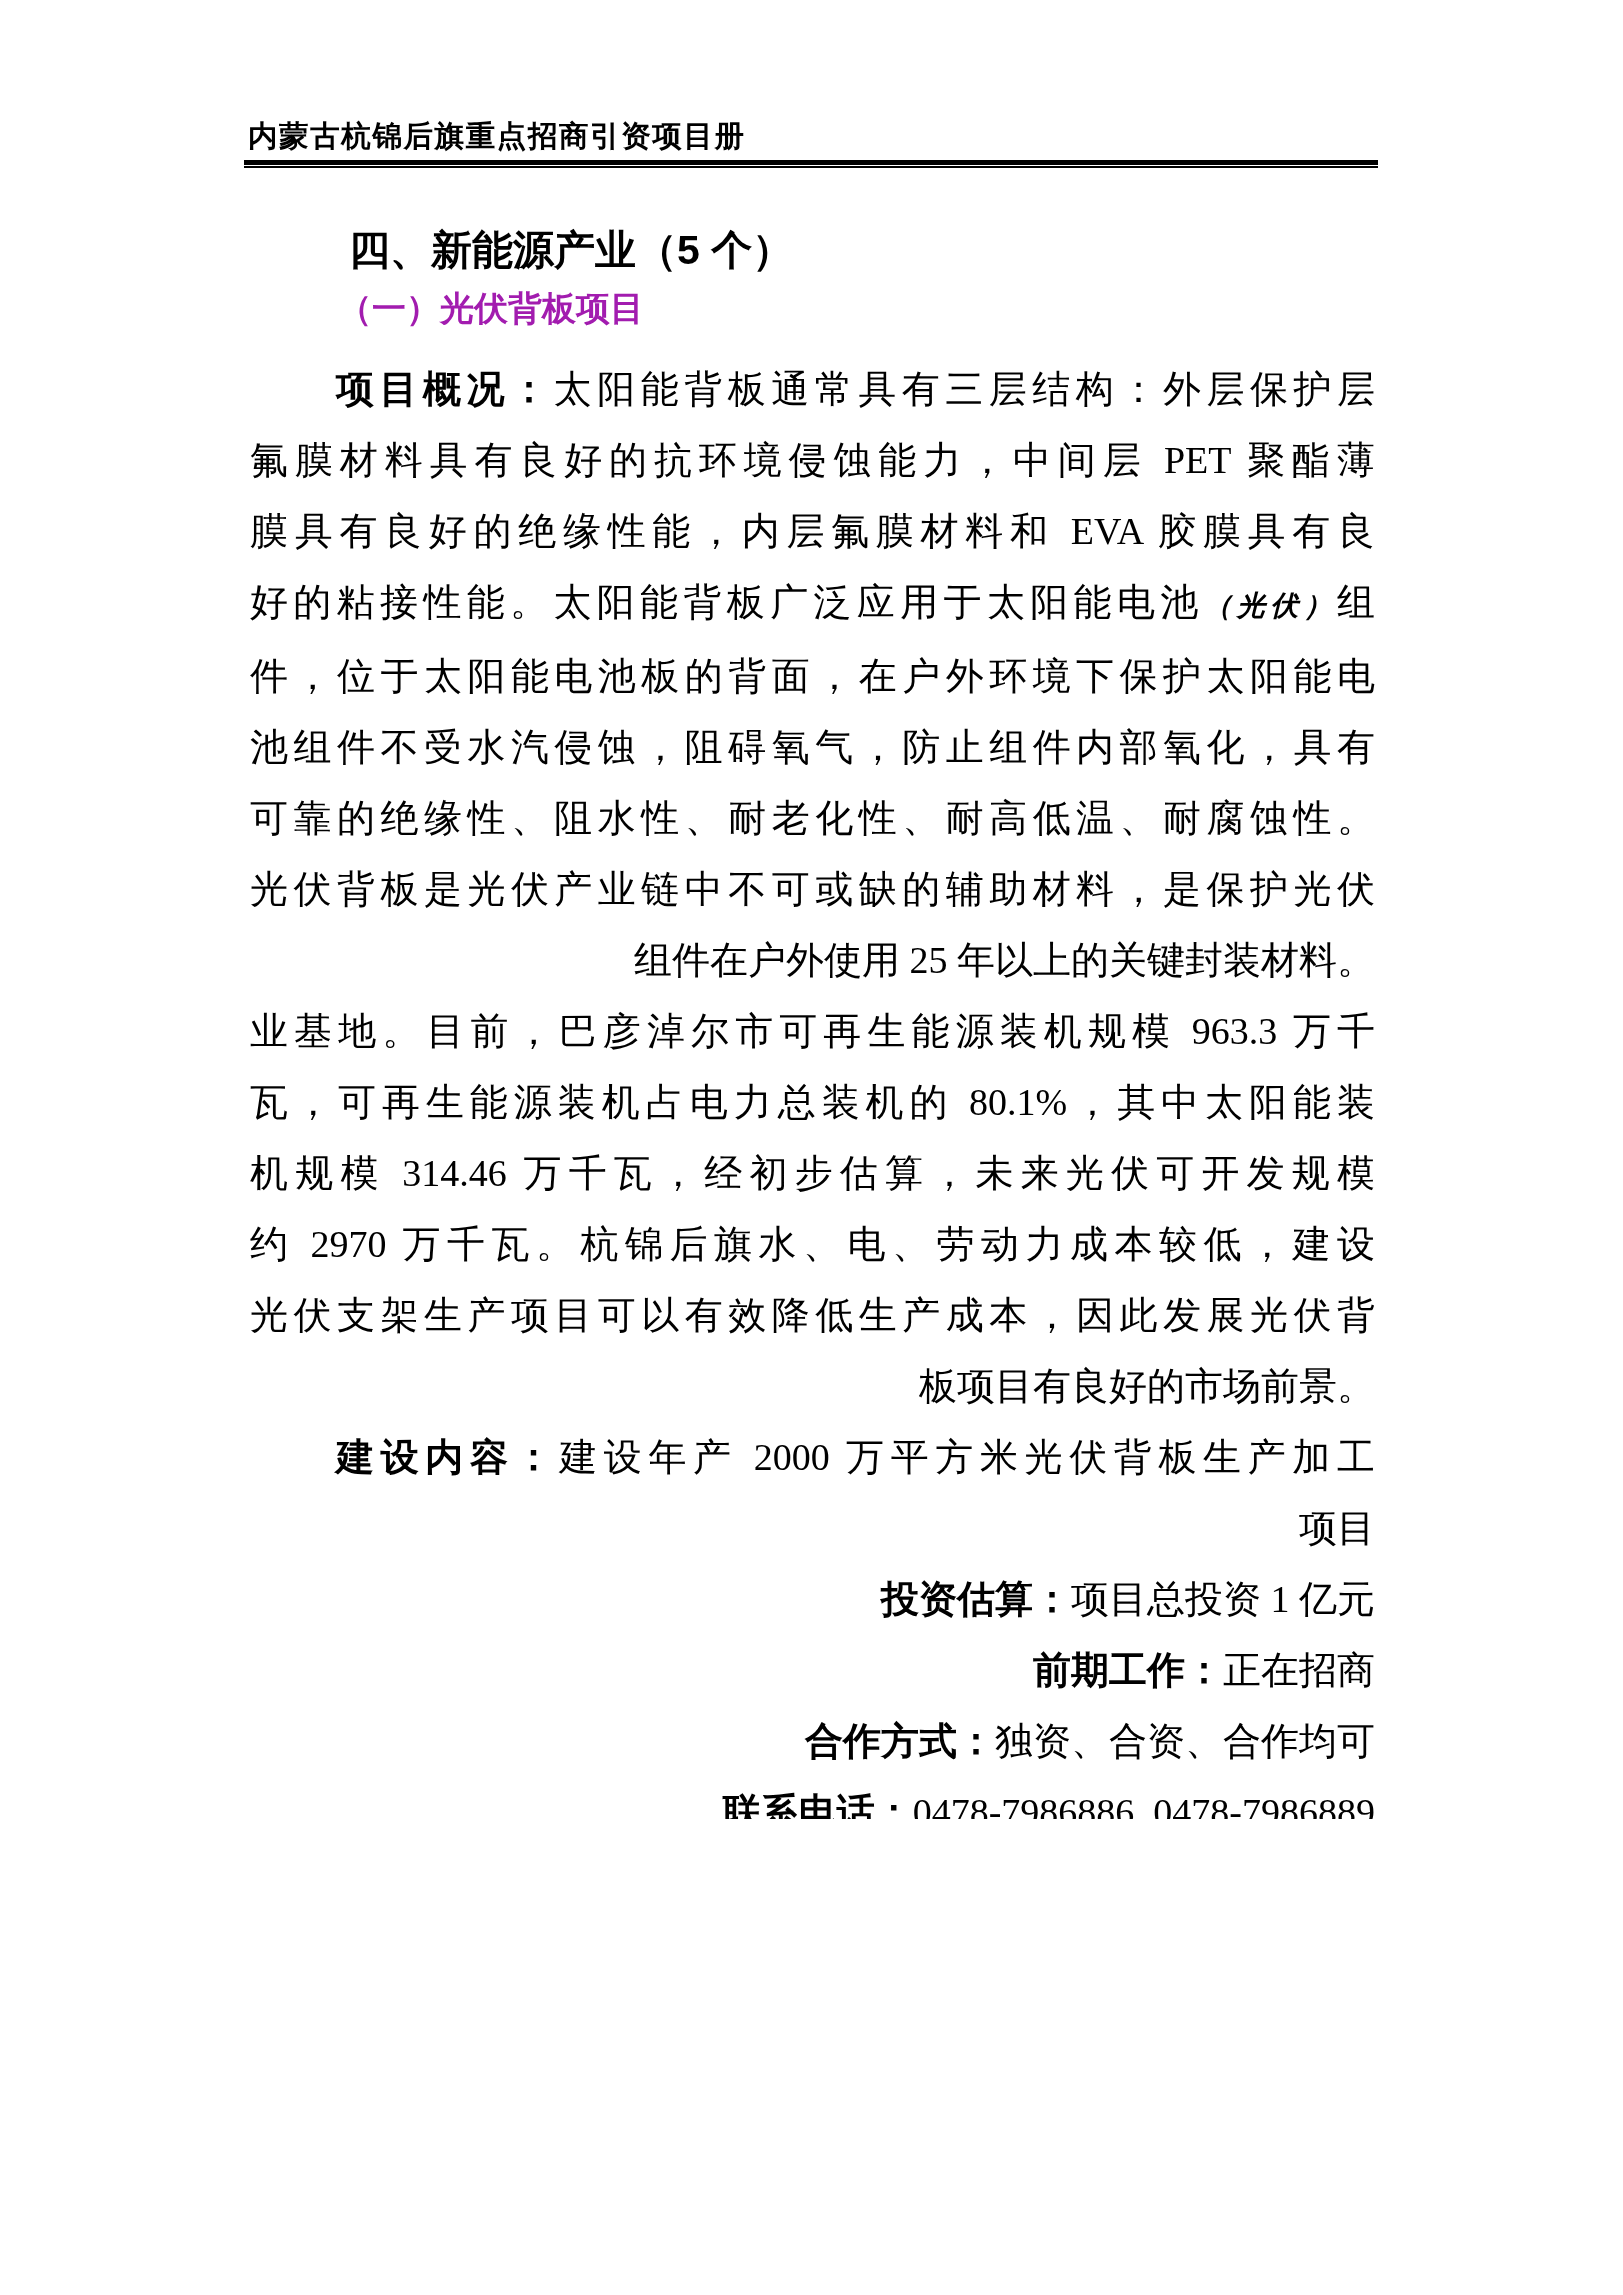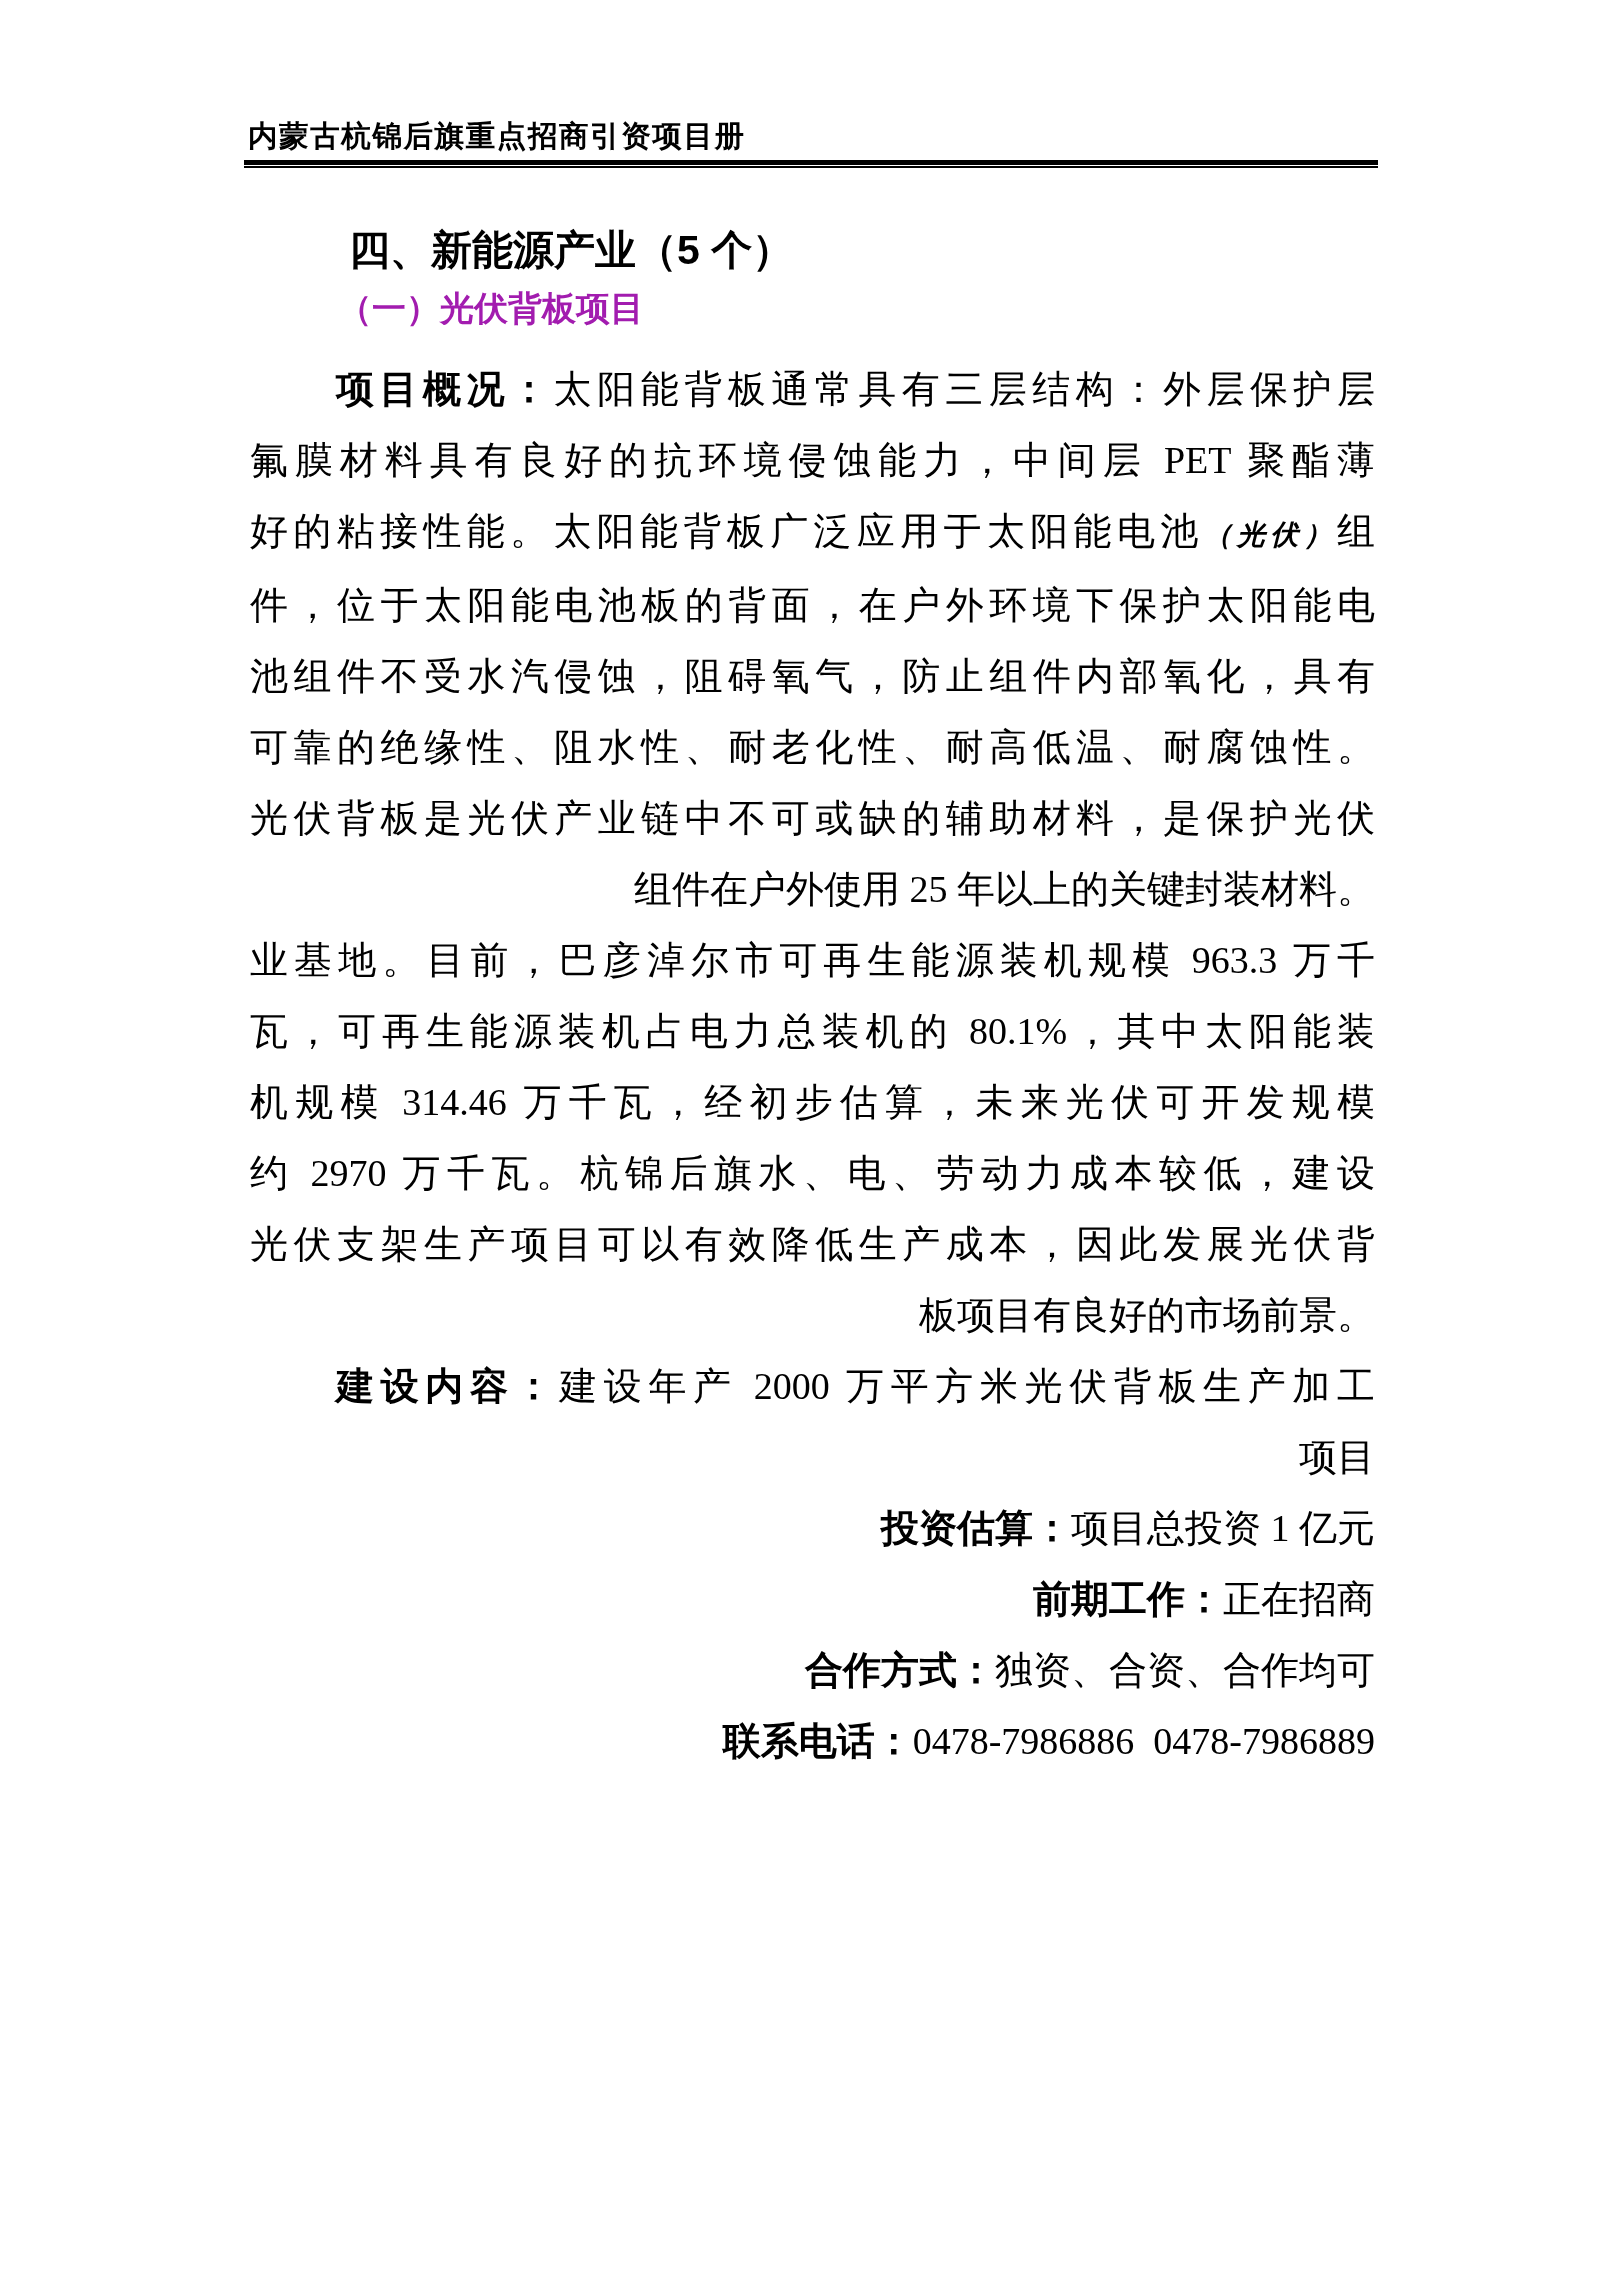"膜具有良好的绝缘性能，内层氟膜材料和 EVA 胶膜具有良" div.doc-line { html: none -> <div><span>膜具有良好的绝缘性能，内层氟膜材料和 EVA 胶膜具有良</span></div> }
